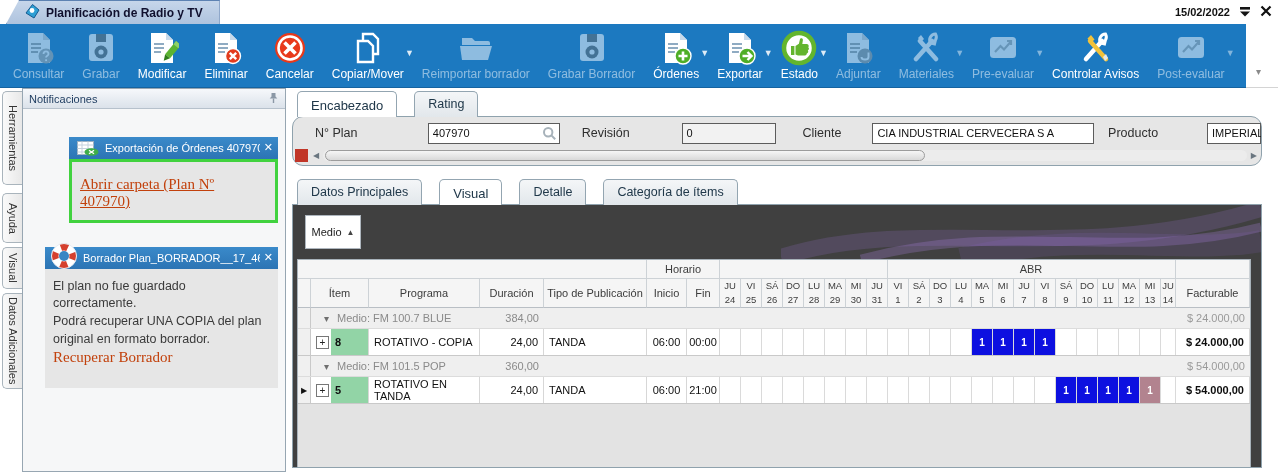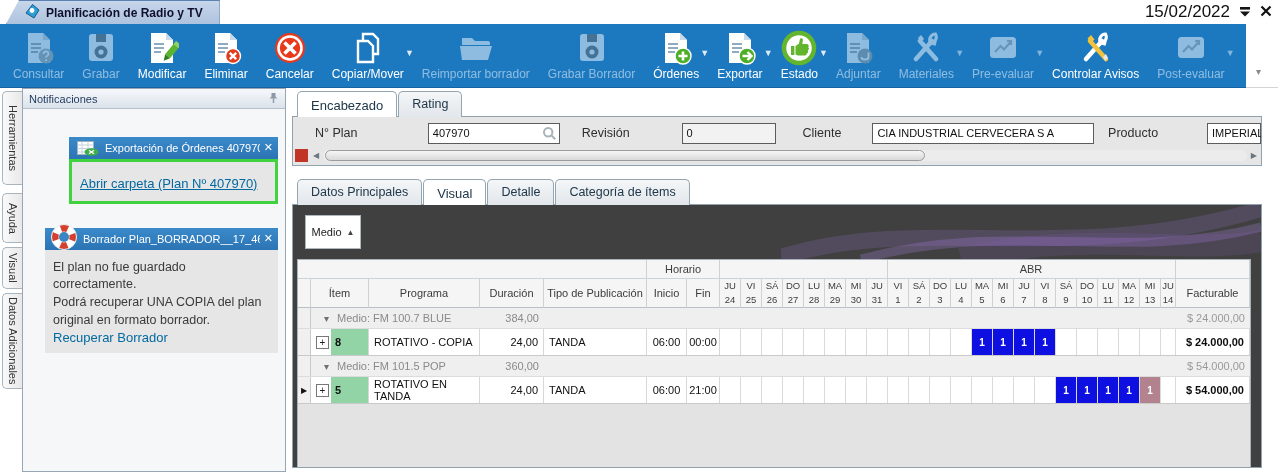"15/02/2022" .date-display { font-size: 17px -> 11px; font-weight: normal -> bold }
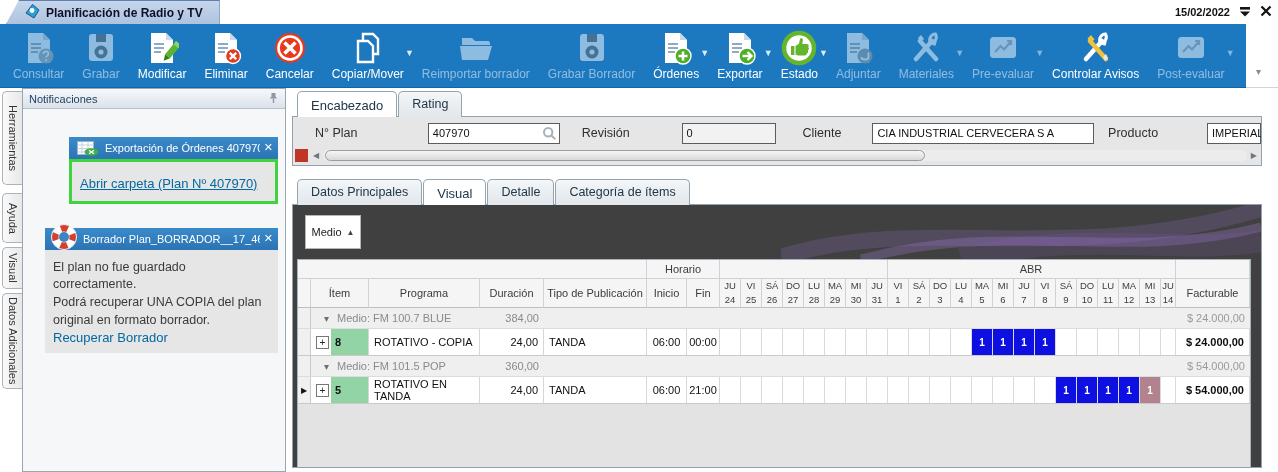"Encabezado" .tabs { gap: 1px -> 17px }
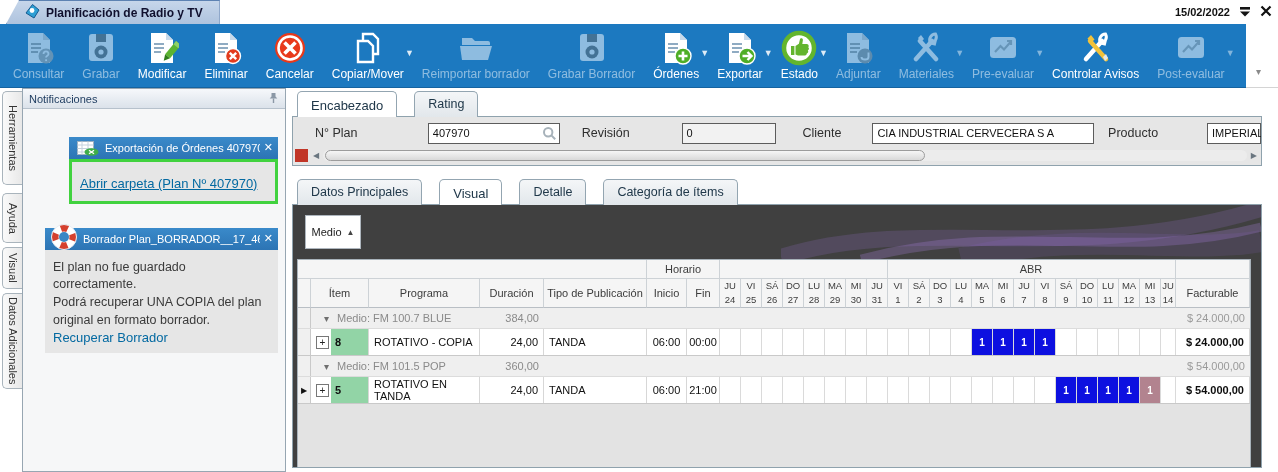"N° Plan" .enc-body { border-radius: none -> 11px }
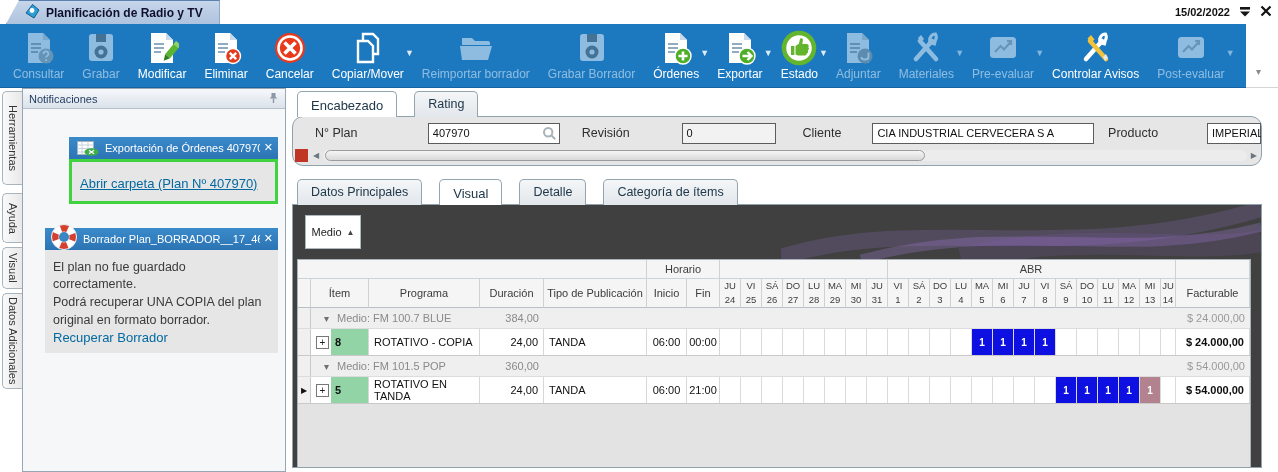"Abrir carpeta (Plan Nº 407970)" .card-link { color: #0369a1 -> #c2410c; font-family: none -> Liberation Serif, serif; font-size: 13px -> 15px }
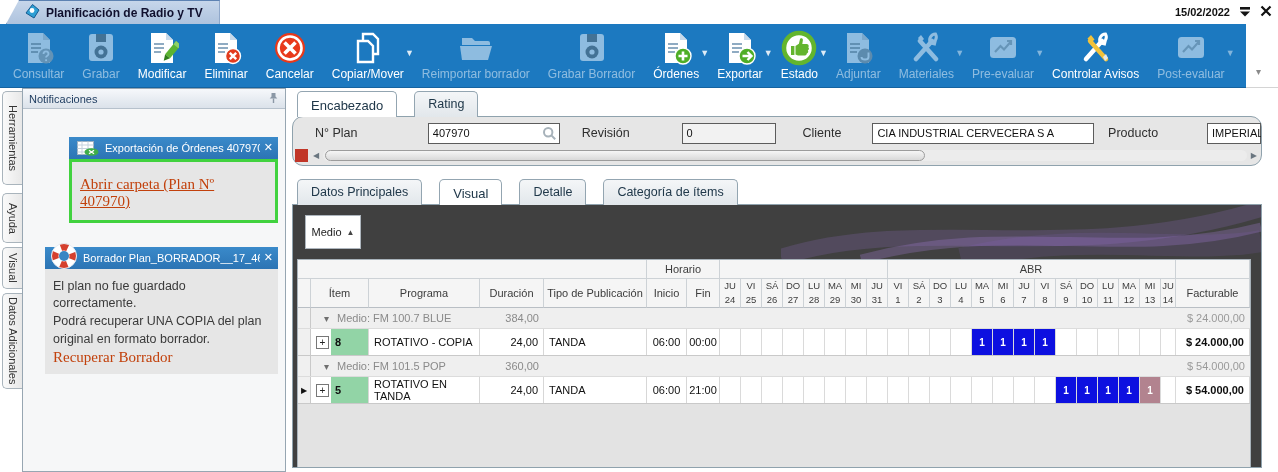"El plan no fue guardado" .card-body { padding: 9px 8px 8px 8px -> 9px 8px 22px 8px }
